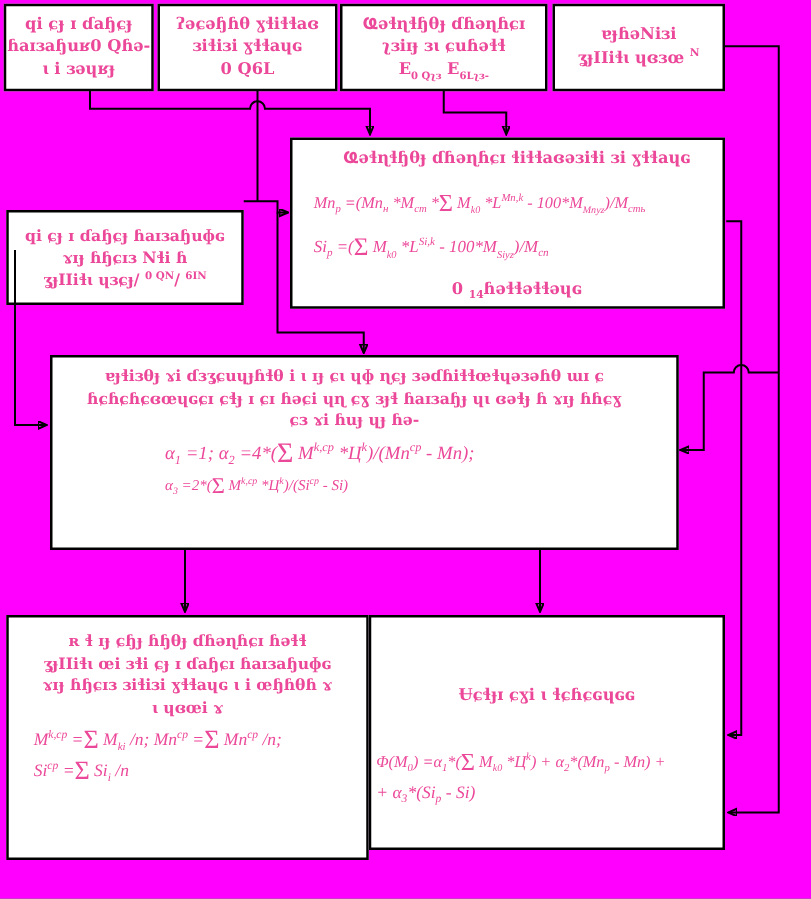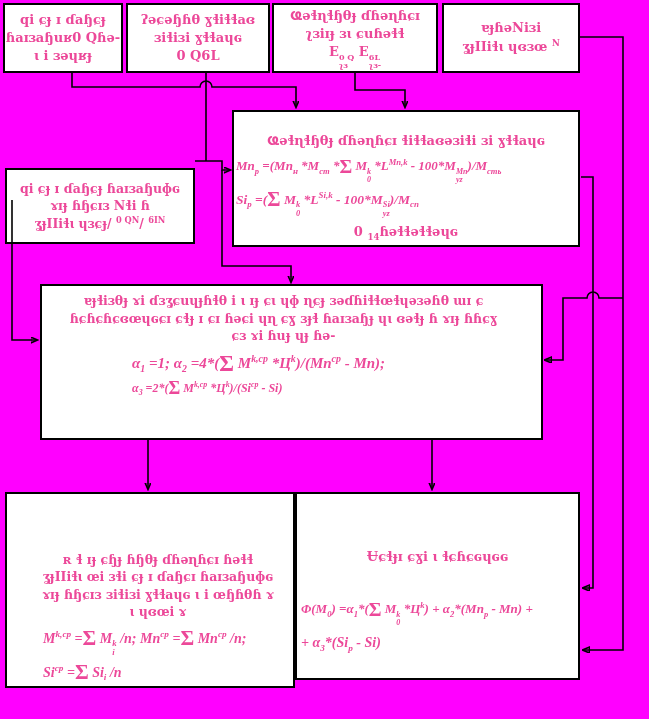"0 Q" .stk { flex-direction: column -> row }
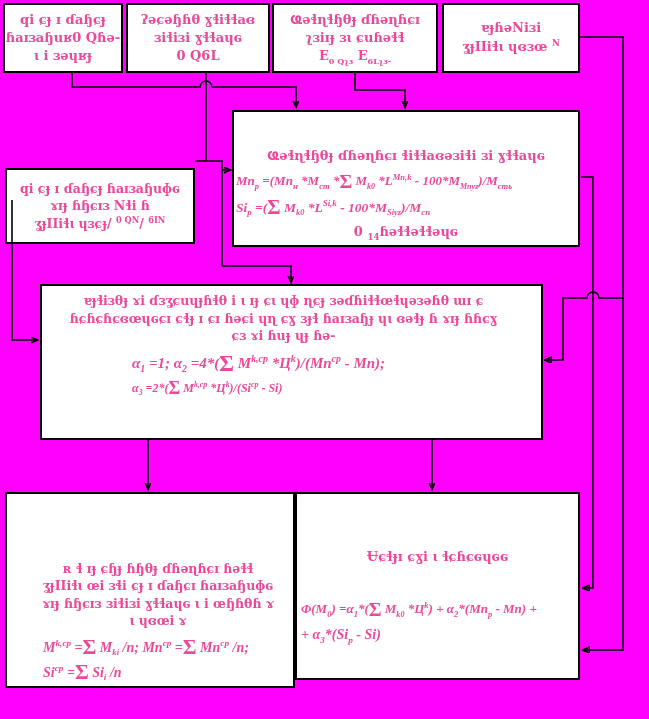"Ҩəɬɳɬɧθɟ ɗɦəɳɦɕɪ ɬiɬɬaɞəɜiɬi ɜi ɣɬɬaɥɢ" div.box { justify-content: flex-end -> space-between; padding: 6px 2px 2px 2px -> 6px 2px 2px 17px }
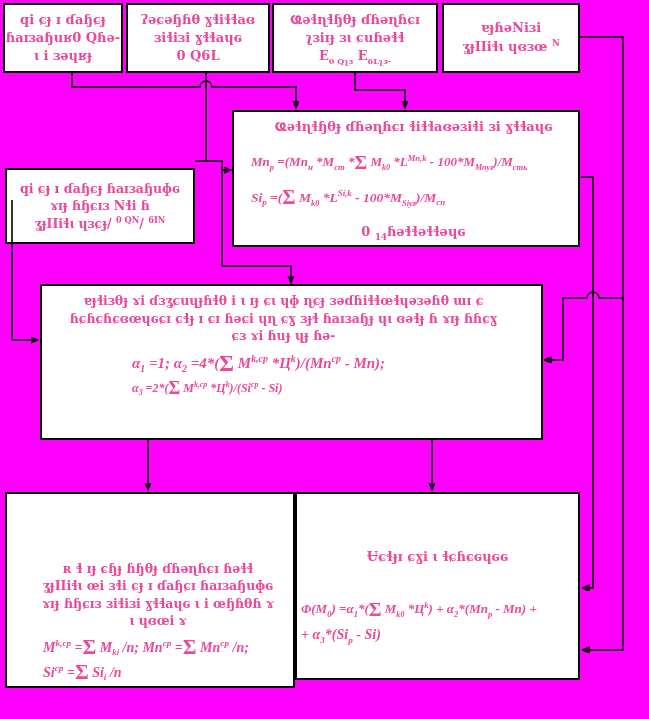"Mnp =(Mnʜ *Mcm *Σ M" .formula { font-weight: bold -> normal }
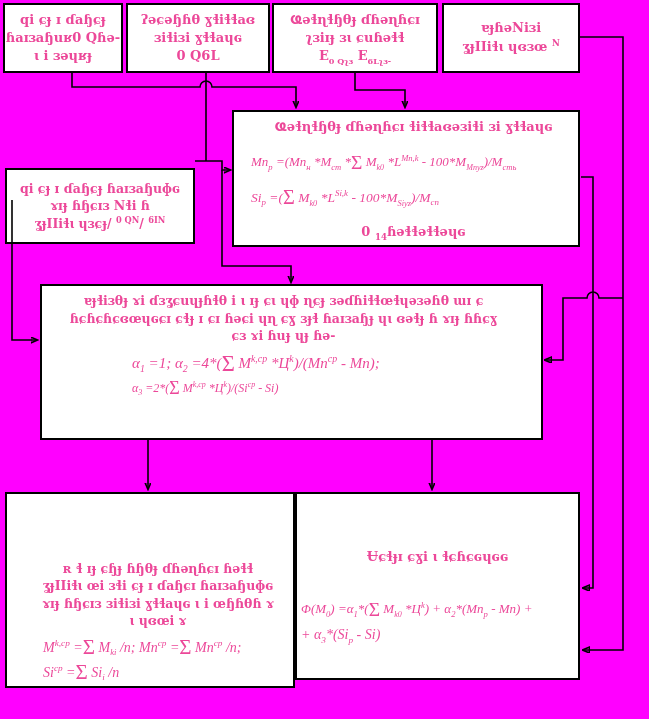"ʀ ɬ ɪɟ ɕɧɟ ɦɧθɟ" div.box { justify-content: flex-end -> flex-start; padding: 10px 2px 2px 18px -> 10px 2px 2px 2px }
